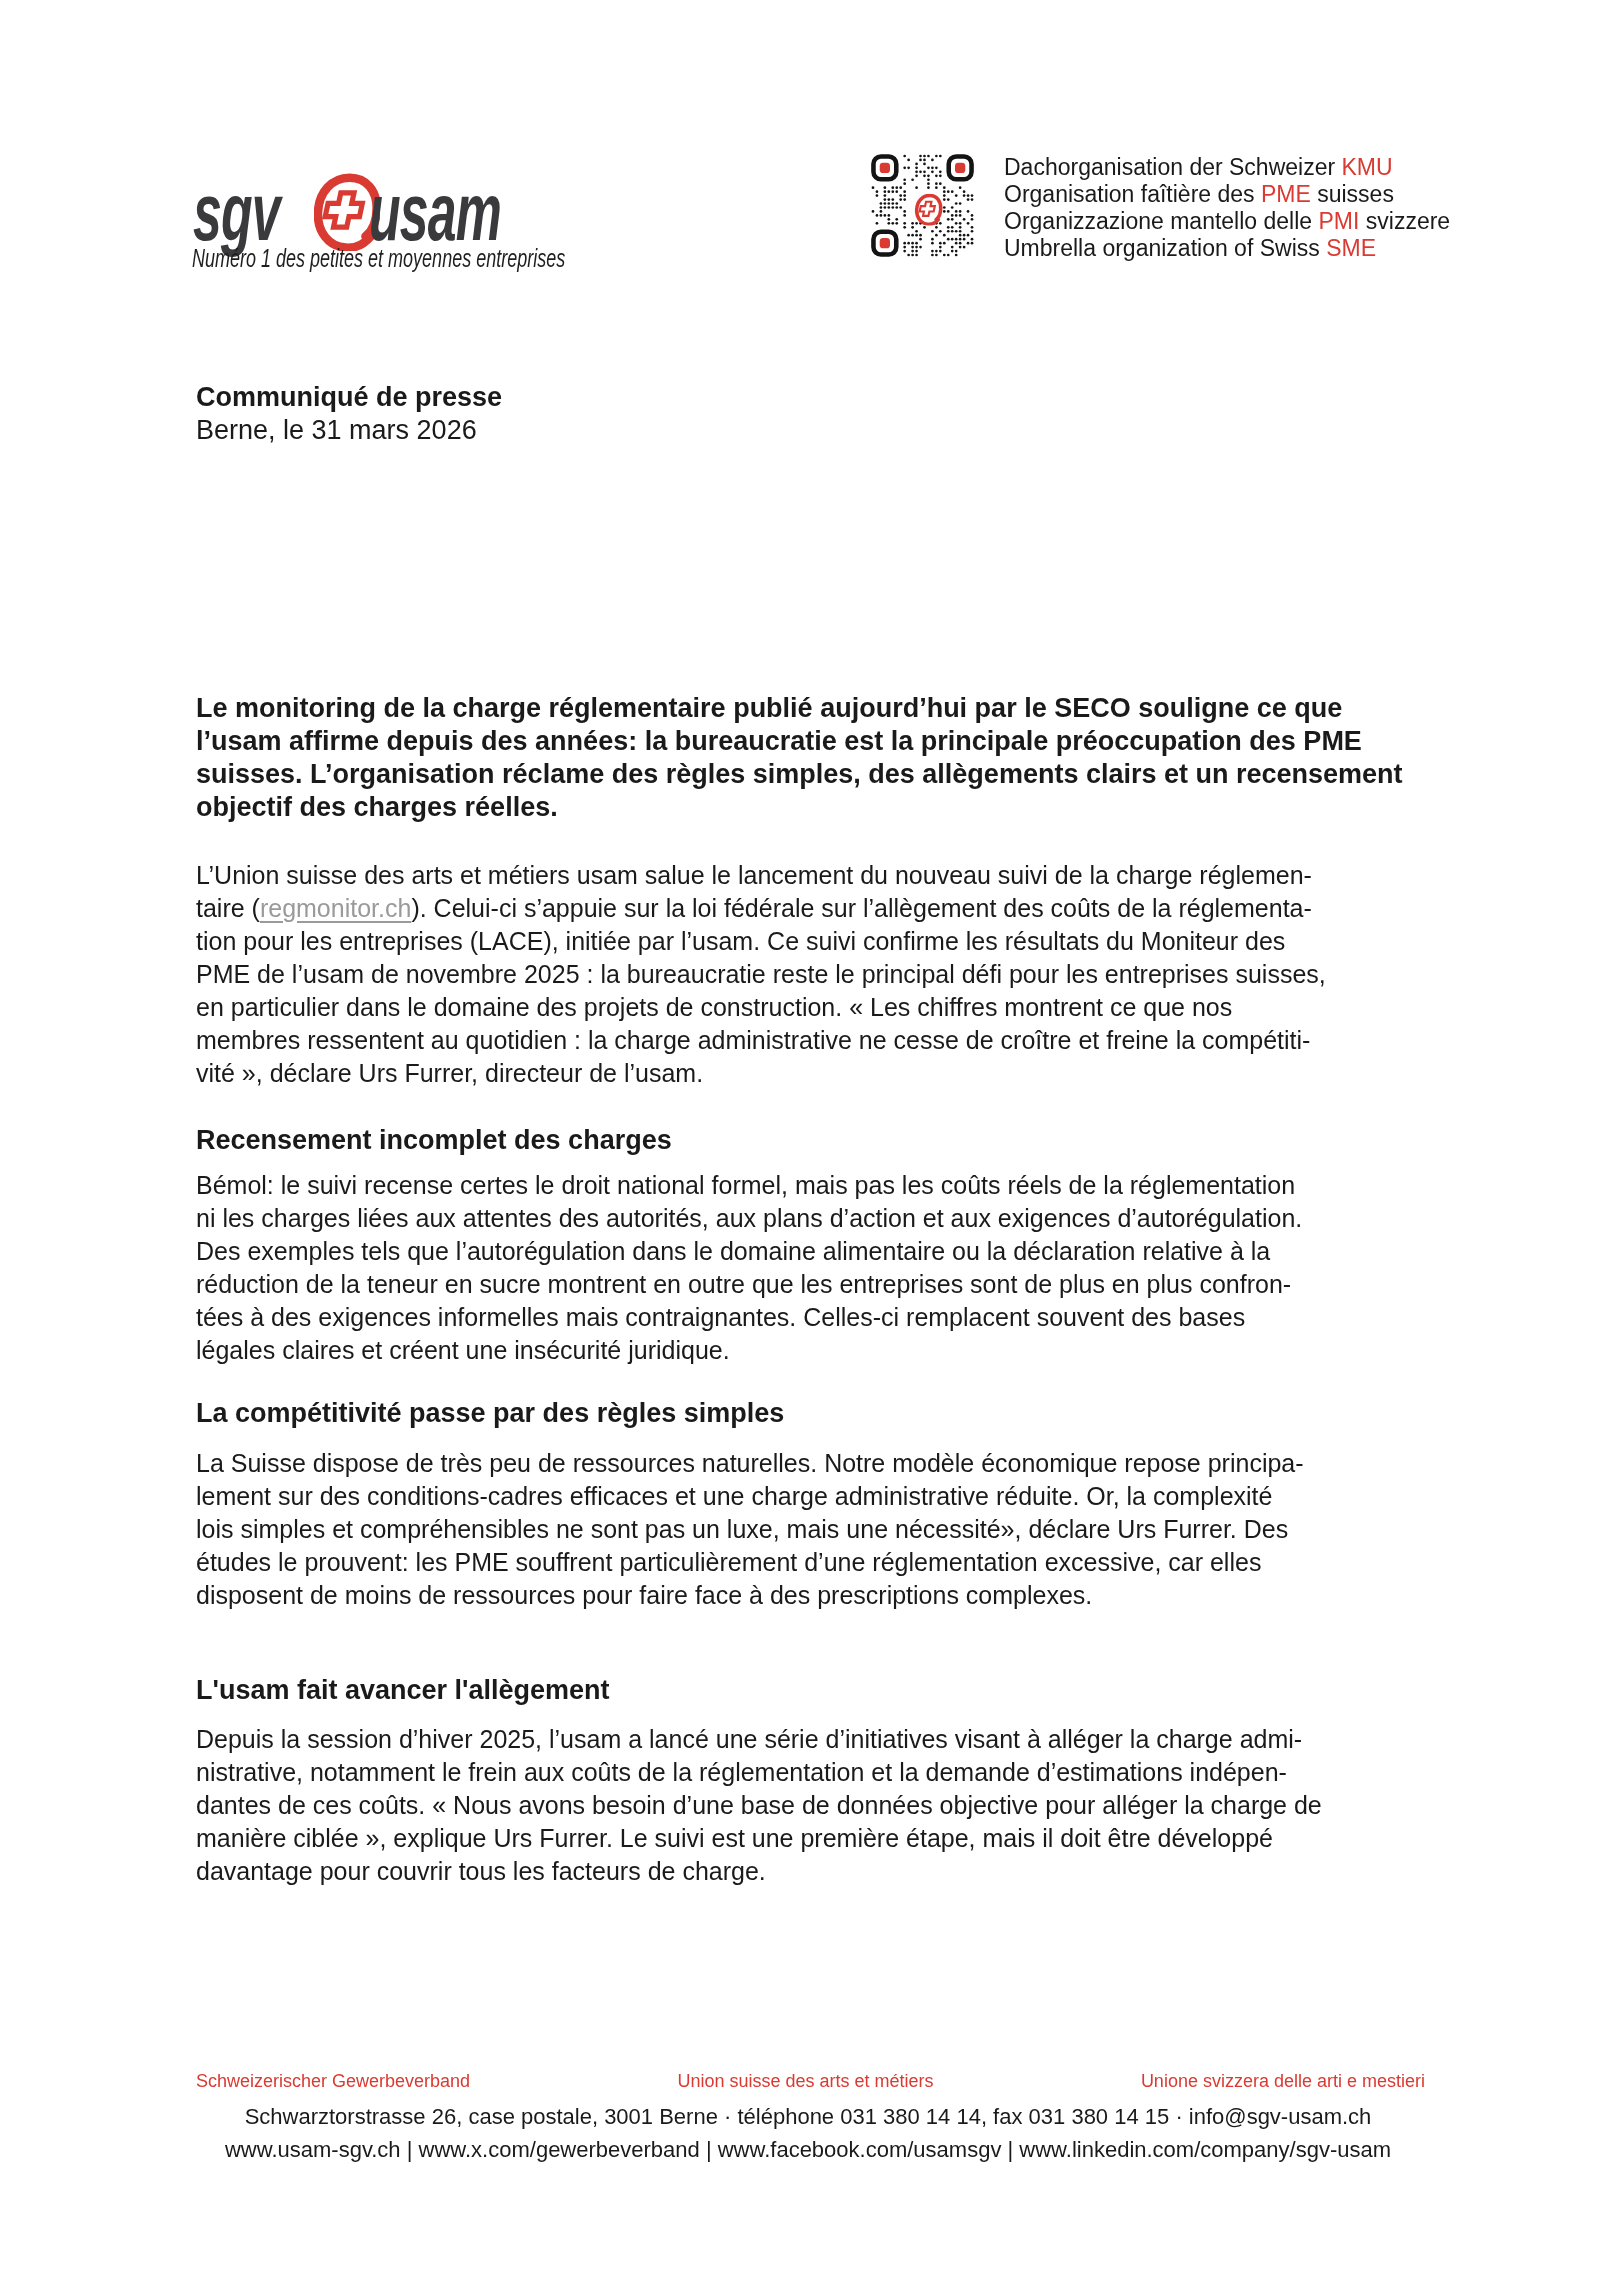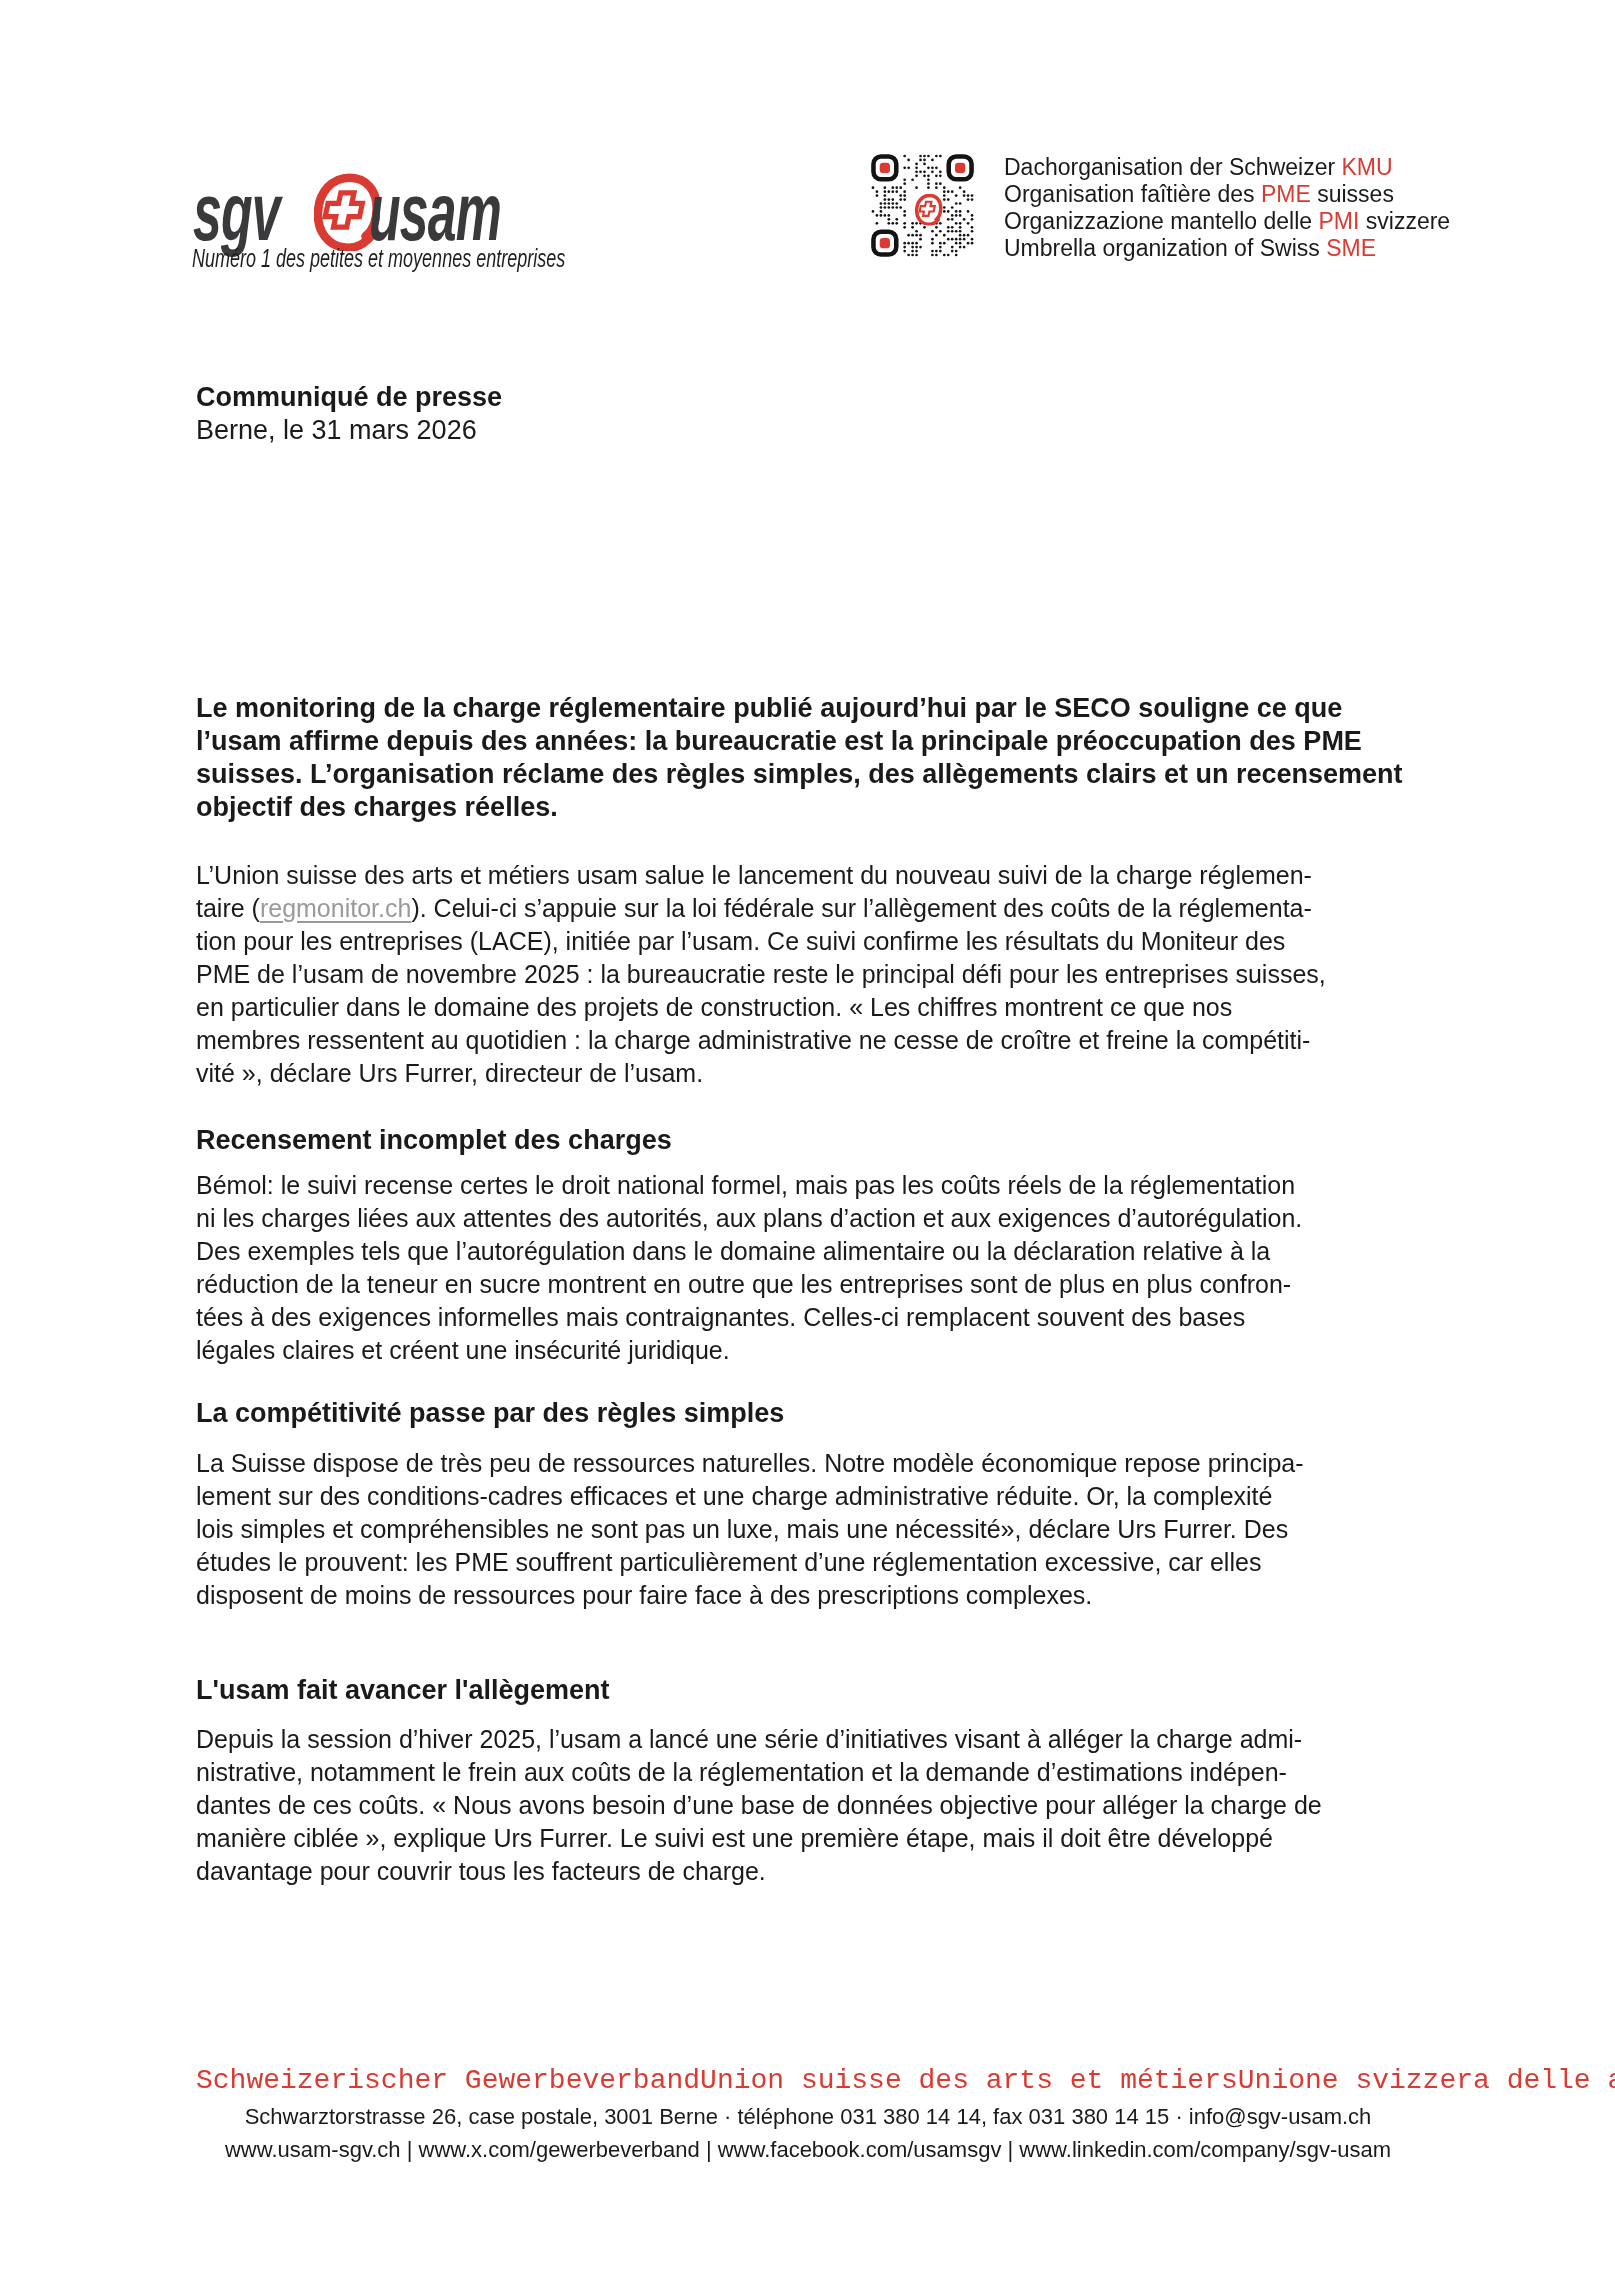"Schweizerischer Gewerbeverband" .footer-orgs { font-family: Liberation Mono, monospace -> none; font-size: 28px -> 18px }
